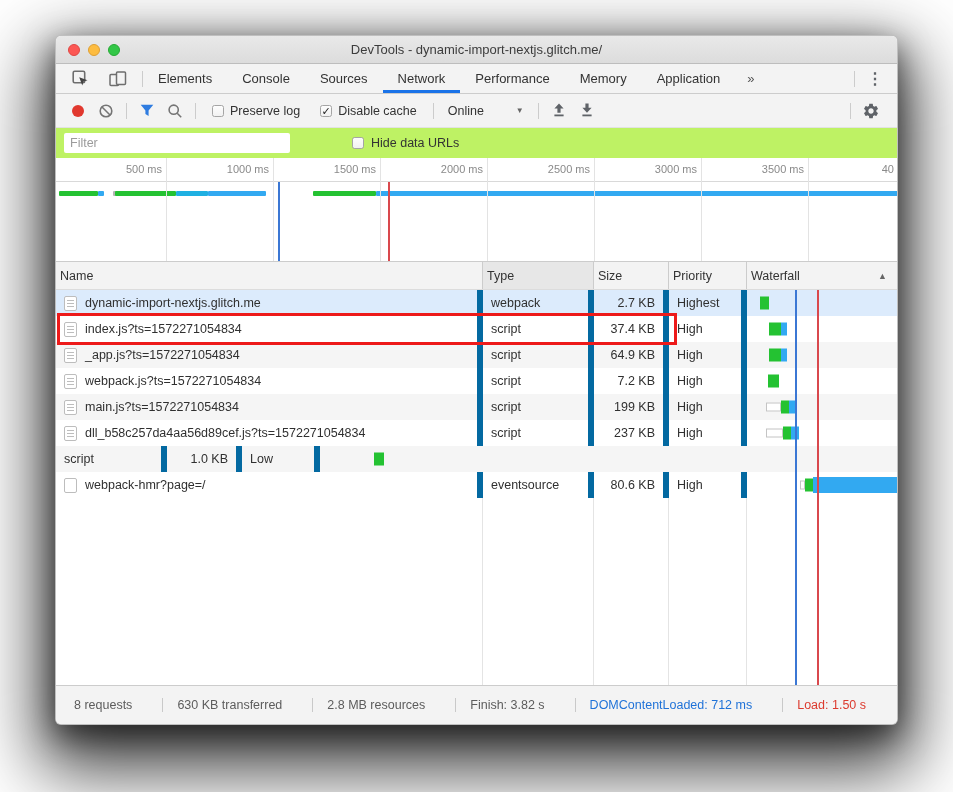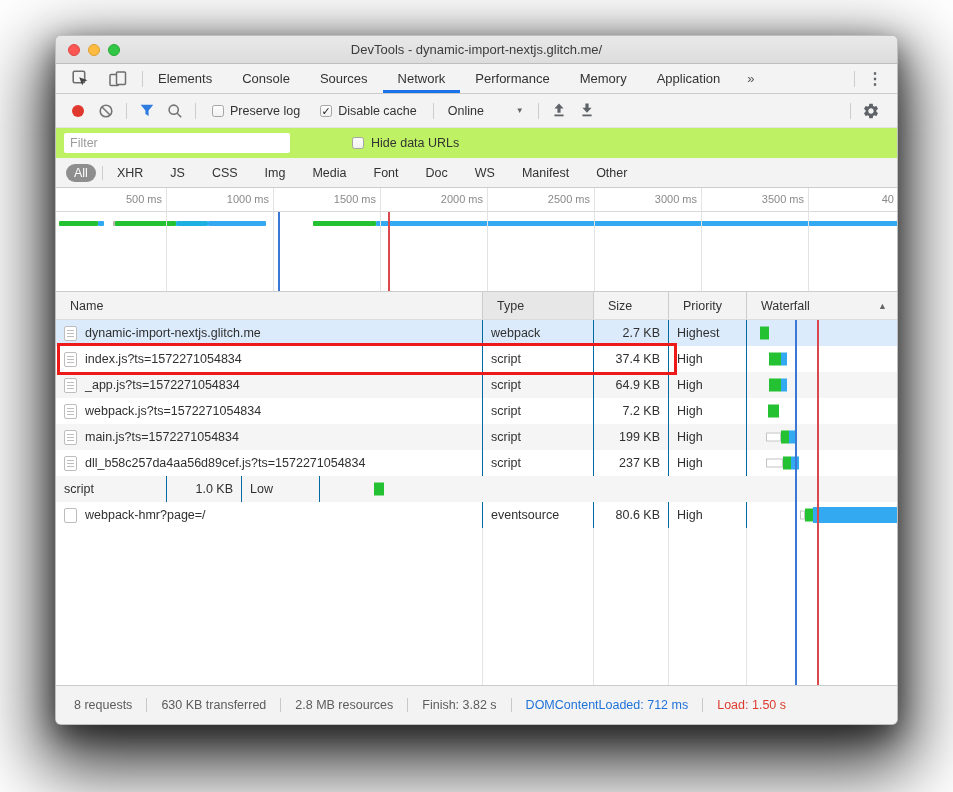"All" div.pillsrow { html: <div> <span>All</span> <span></span> <span>XHR</span> <span>JS</span> <span>CSS</span> <span>Img</span> <span>Media</span> <span>Font</span> <span>Doc</span> <span>WS</span> <span>Manifest</span> <span>Other</span> </div> -> none }
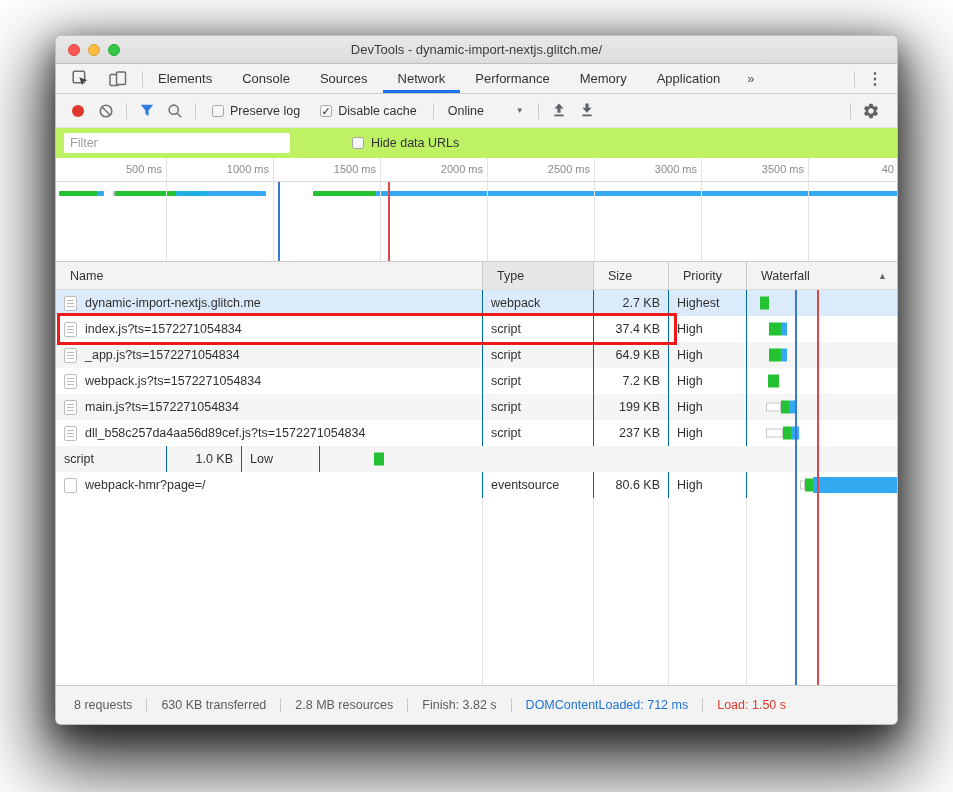"Name" .hcell { padding-left: 14px -> 4px }
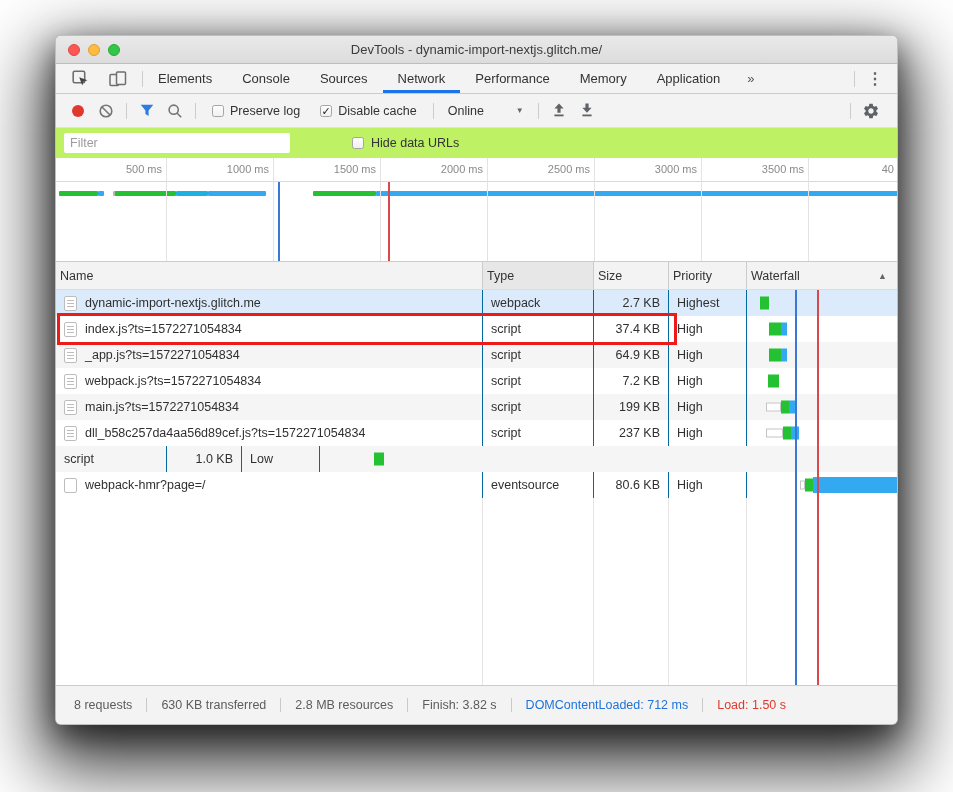"dynamic-import-nextjs.glitch.me" .cell { border-right: 1px solid #0369a1 -> 6px solid #0369a1 }
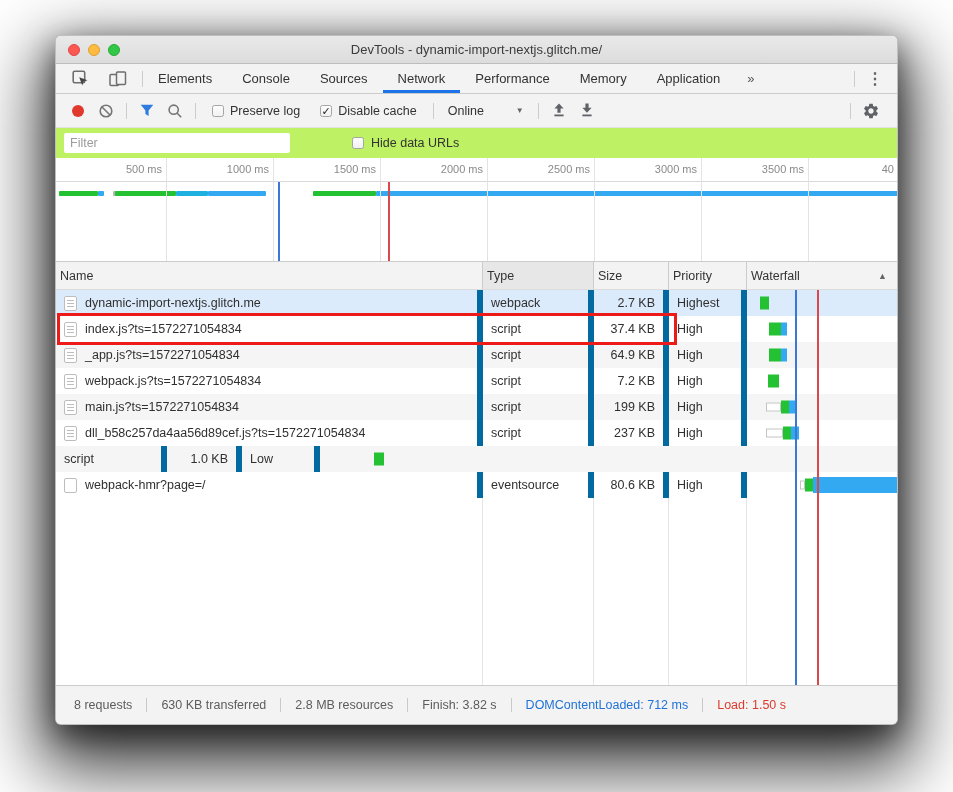"8 requests" .statusbar { gap: none -> 16px }
